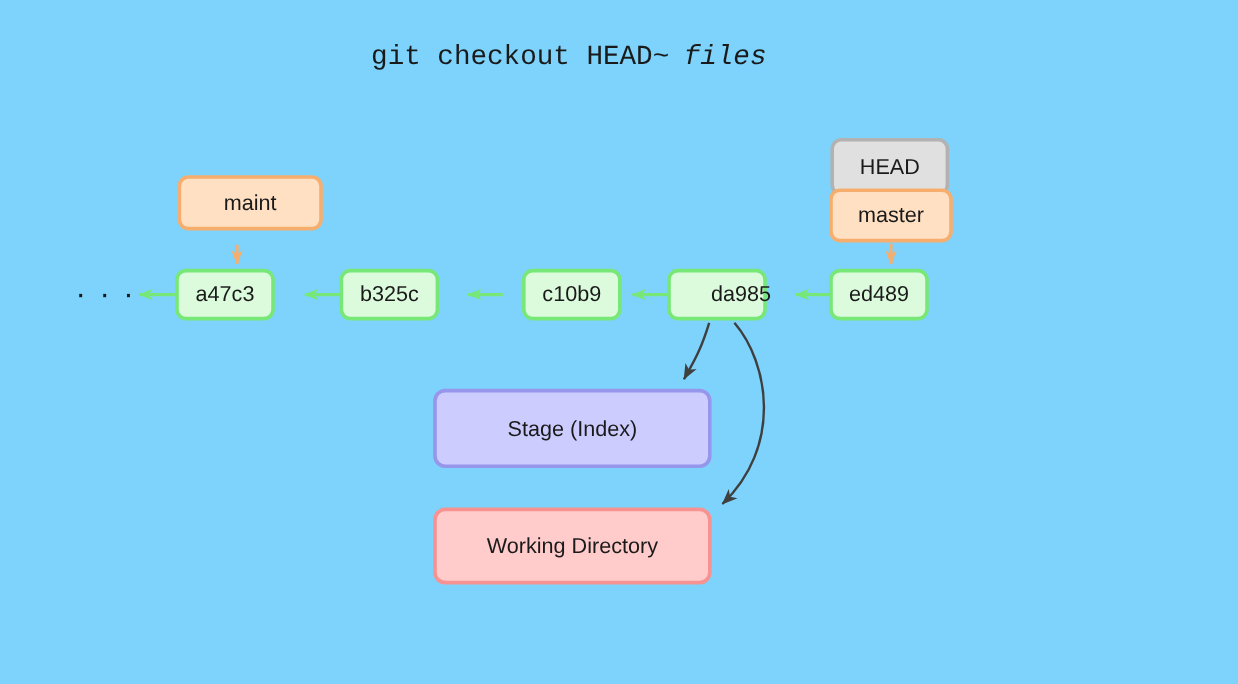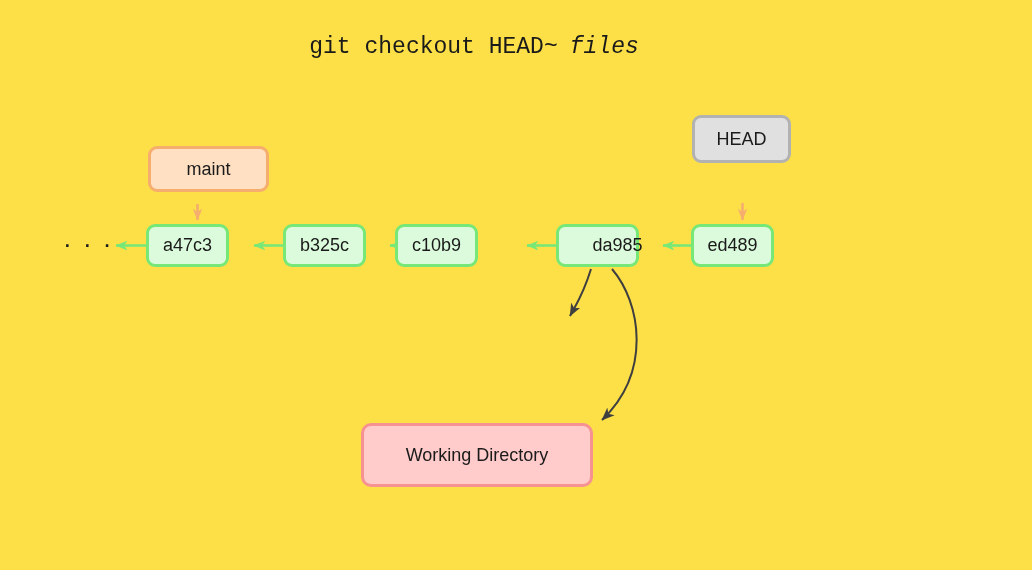"git checkout HEAD~ files" #canvas { background: #fde047 -> #7dd3fc }
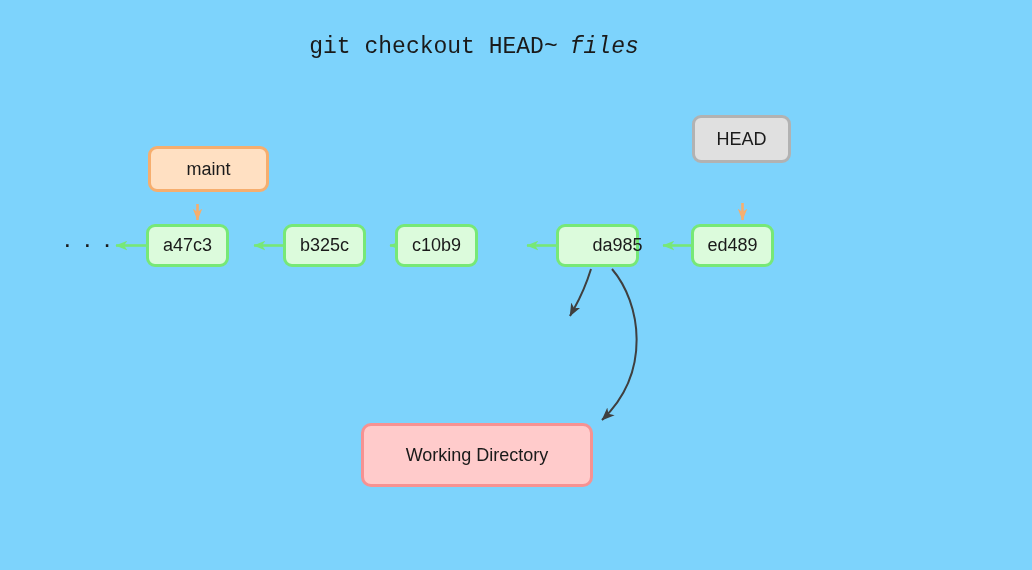"master" div.box { html: none -> <div>master</div> }
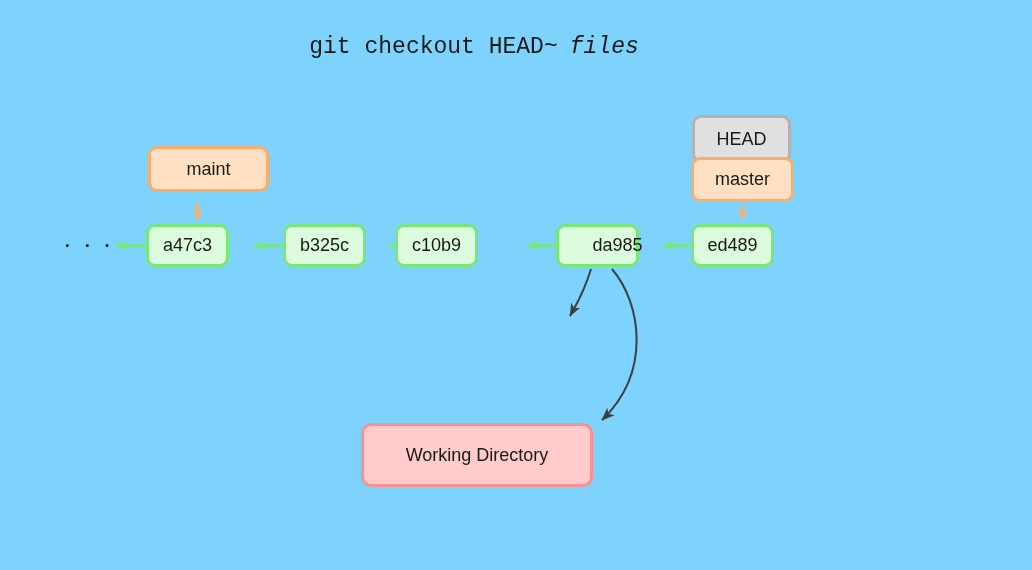"c10b9" .commit-2 { left: 395px -> 435px }
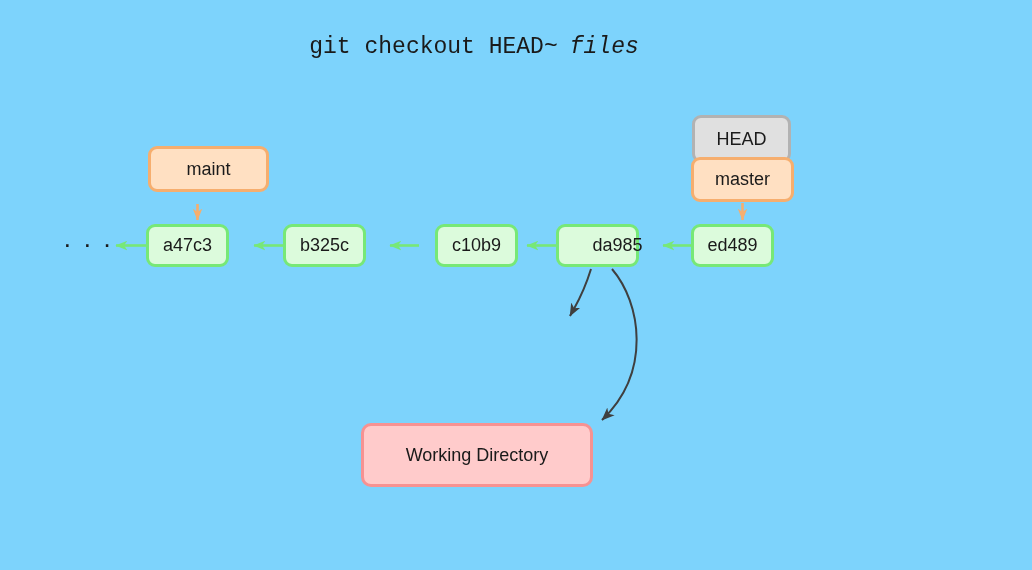"Stage (Index)" div.box { html: none -> <div>Stage (Index)</div> }
